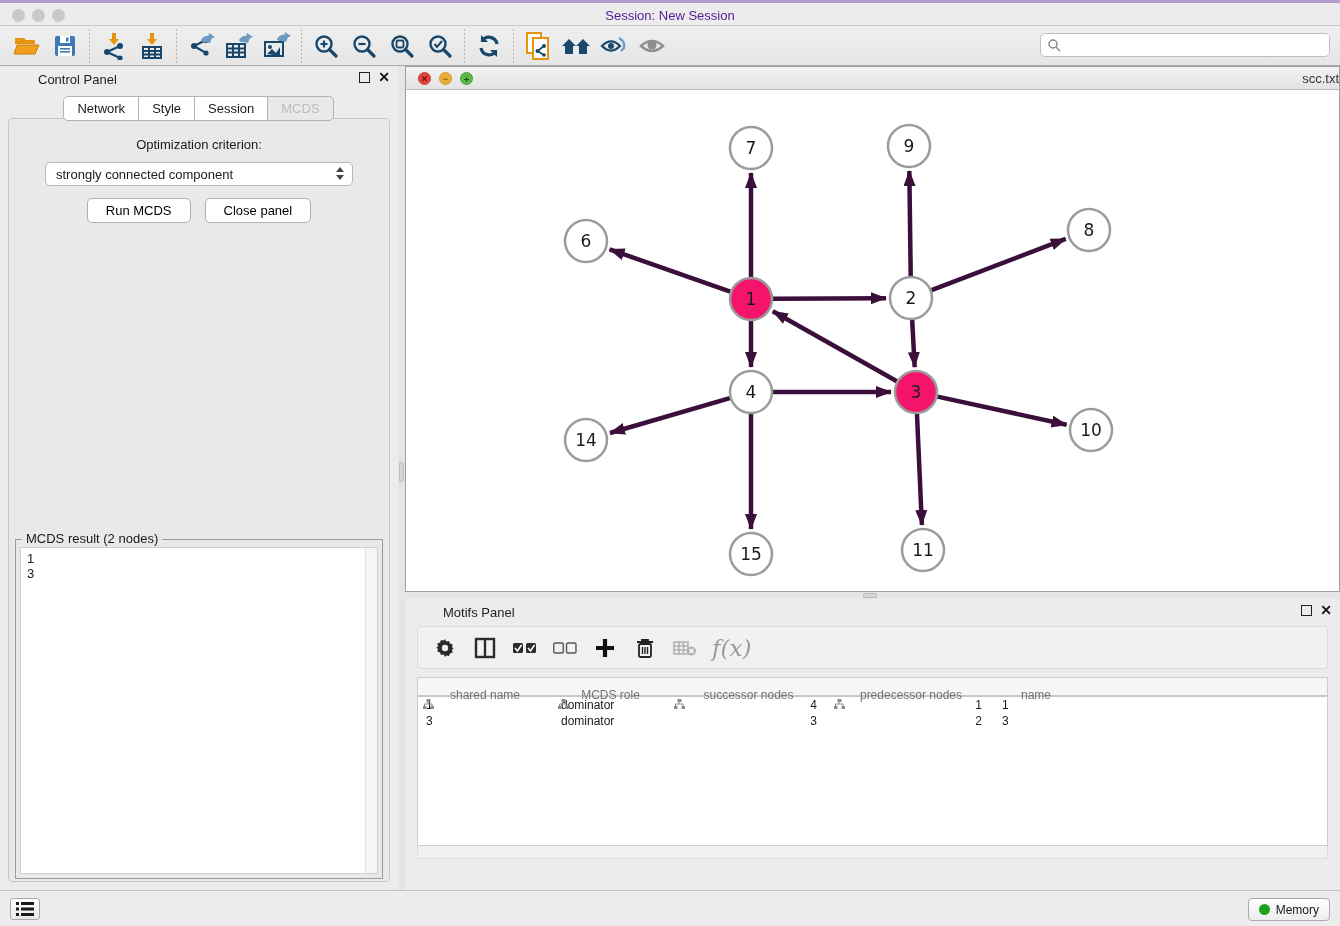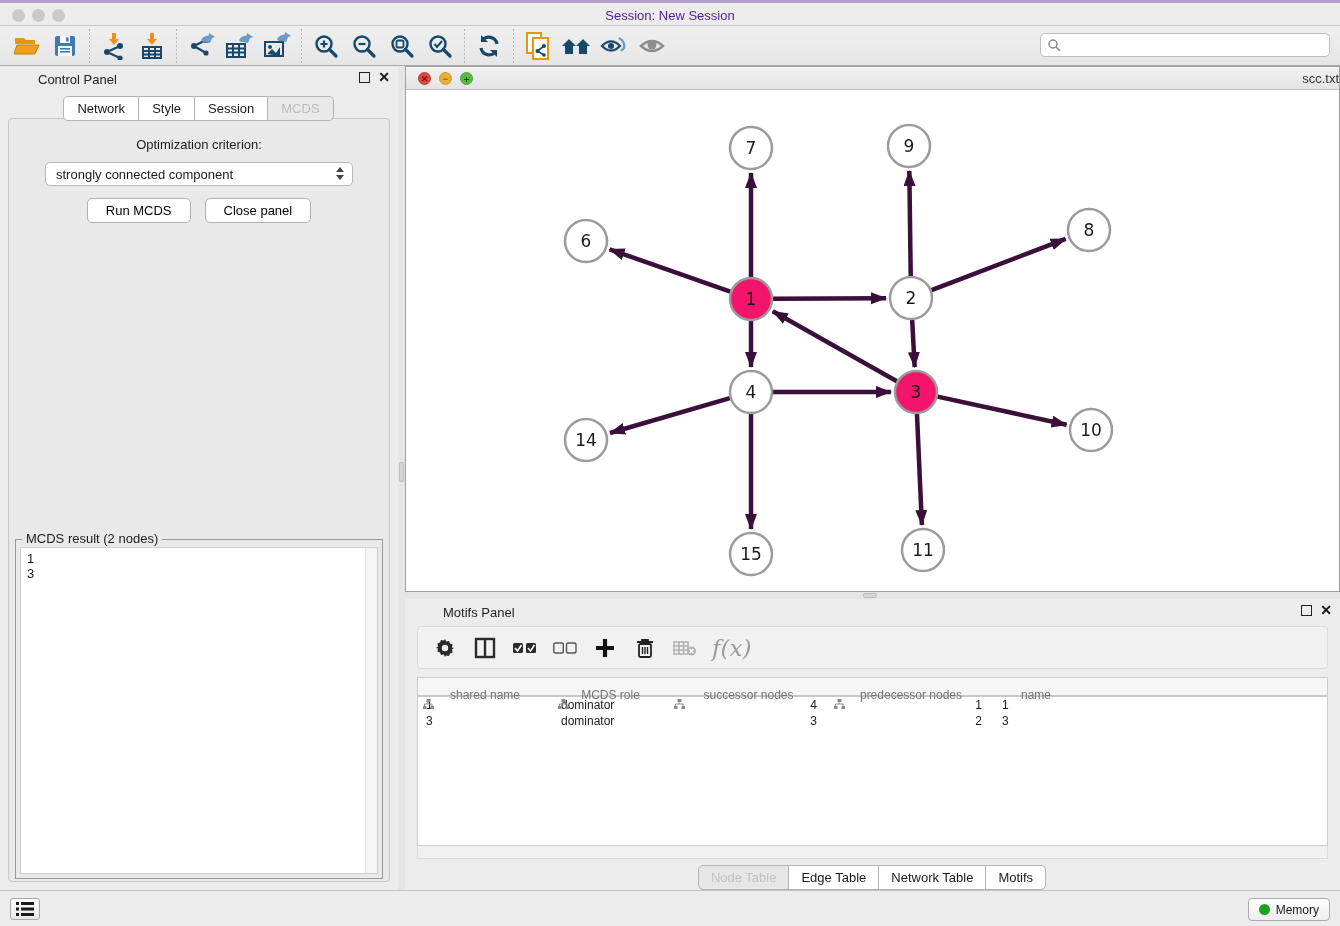"Node Table" div.ttab-row { html: <div> <div>Node Table</div> <div>Edge Table</div> <div>Network Table</div> <div>Motifs</div> </div> -> none }
